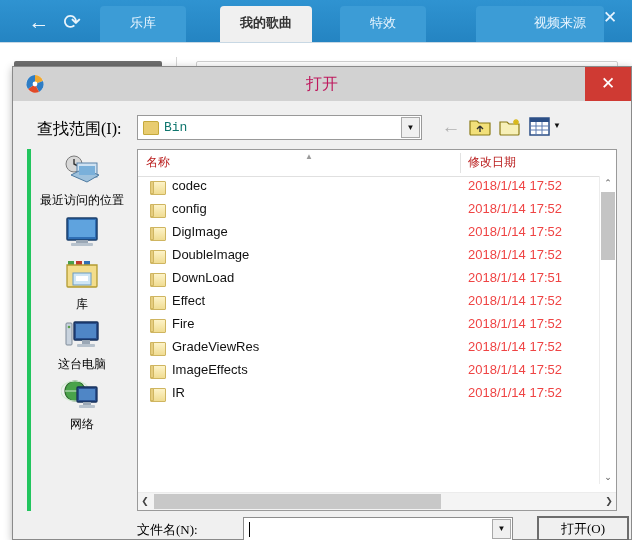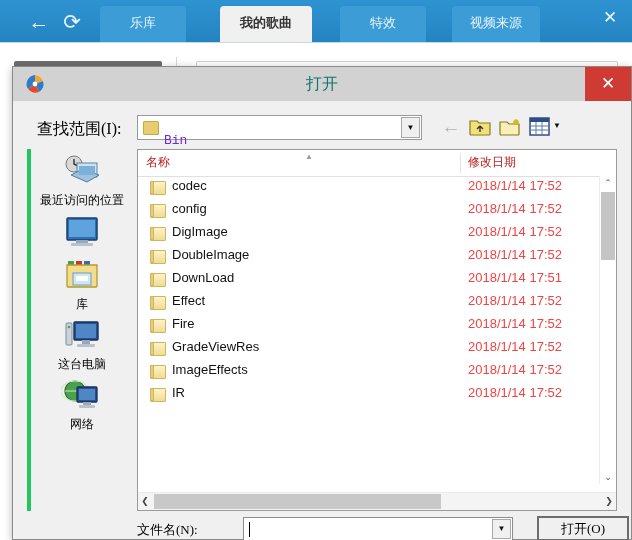"视频来源" #tab-3 { left: 452px -> 476px; padding-left: none -> 40px }
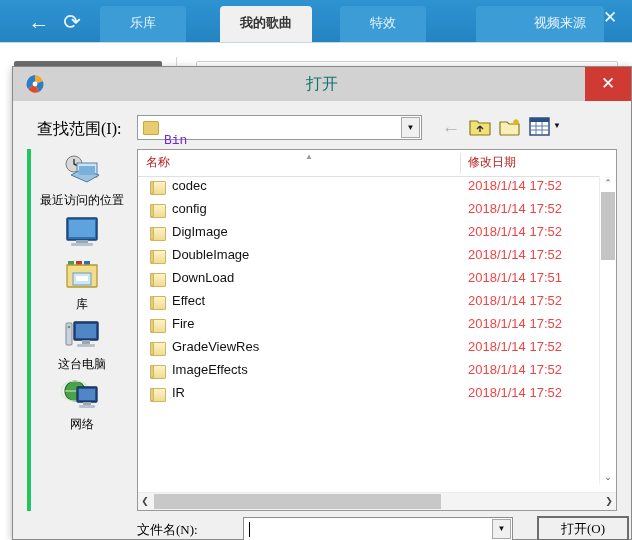"打开" #dlg-title { color: #0f766e -> #be185d }
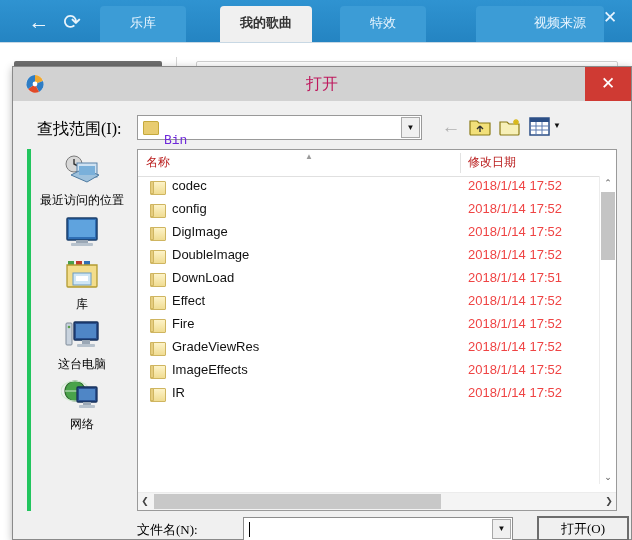"Bin" #lookin-text { color: #6d28d9 -> #0f766e; margin-top: 13px -> none }
